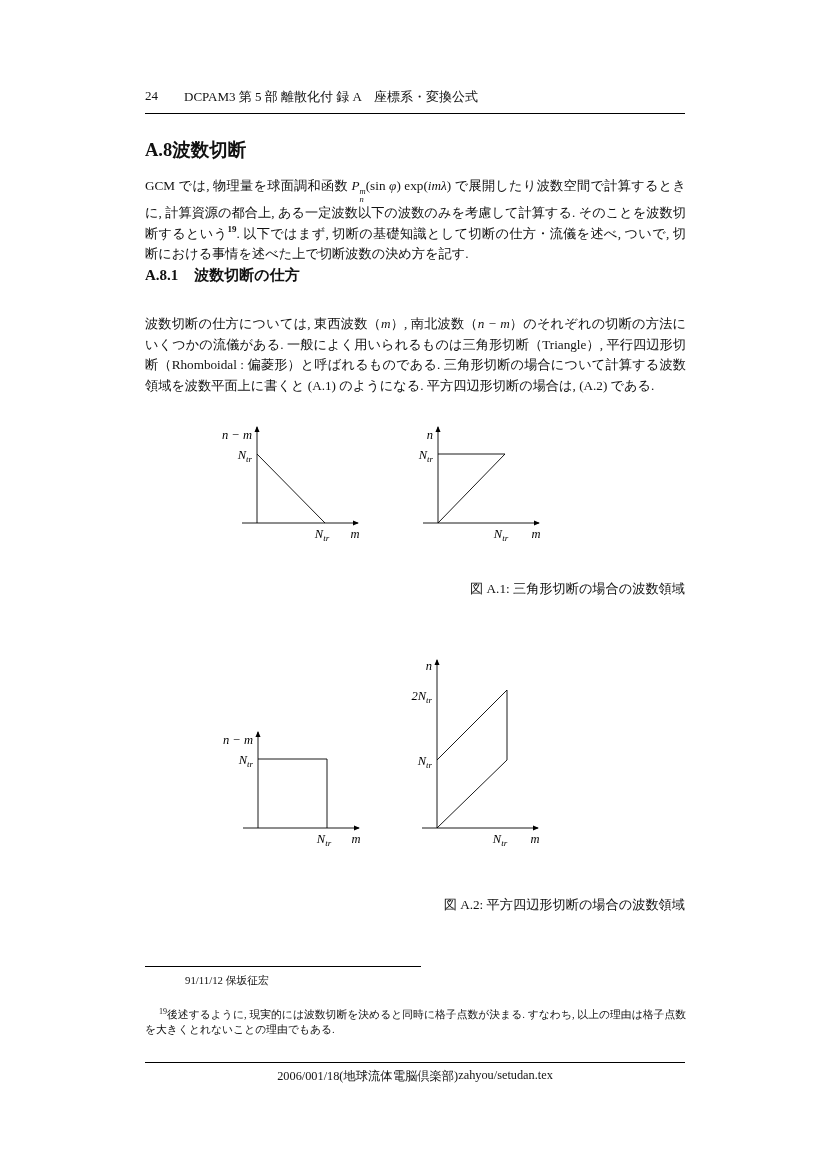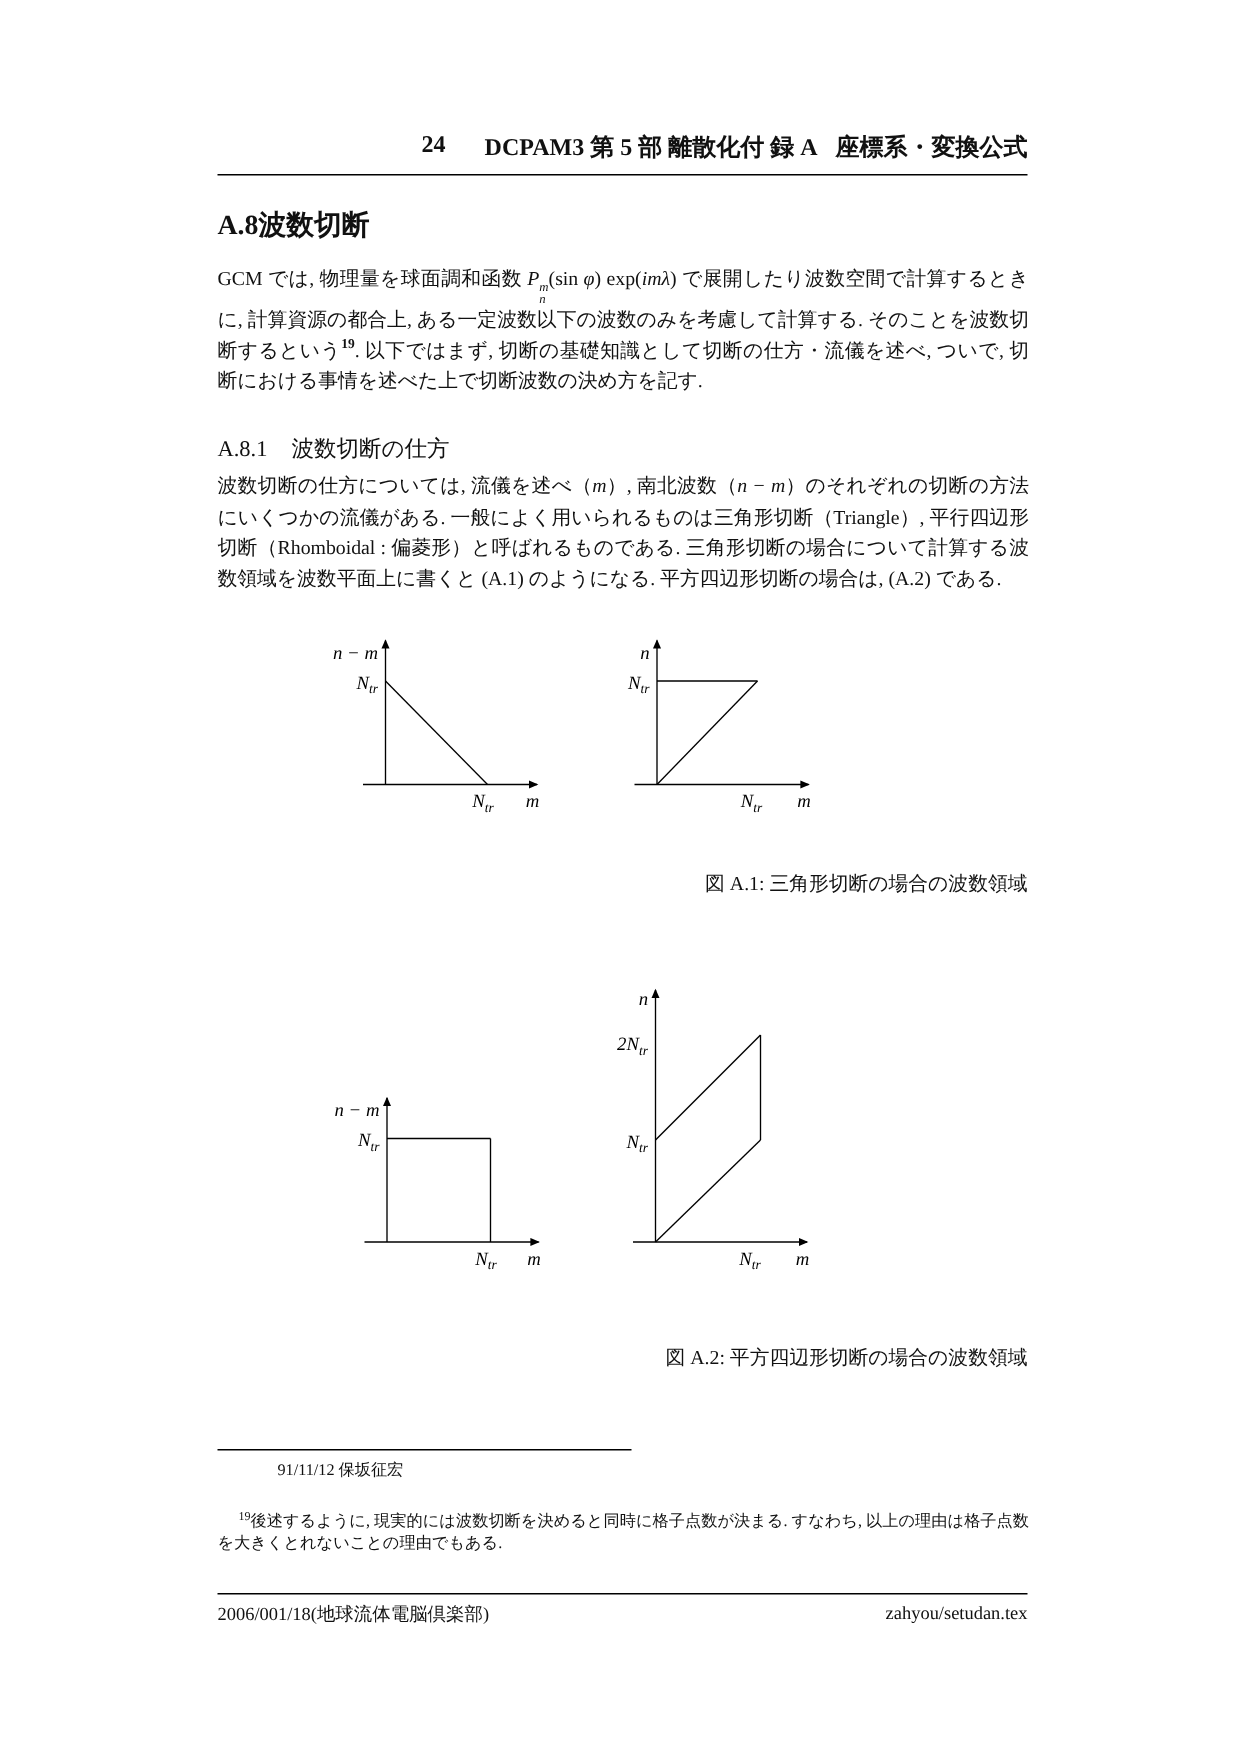"24" .header { font-size: 16px -> 13px; font-weight: bold -> normal; justify-content: flex-end -> flex-start }
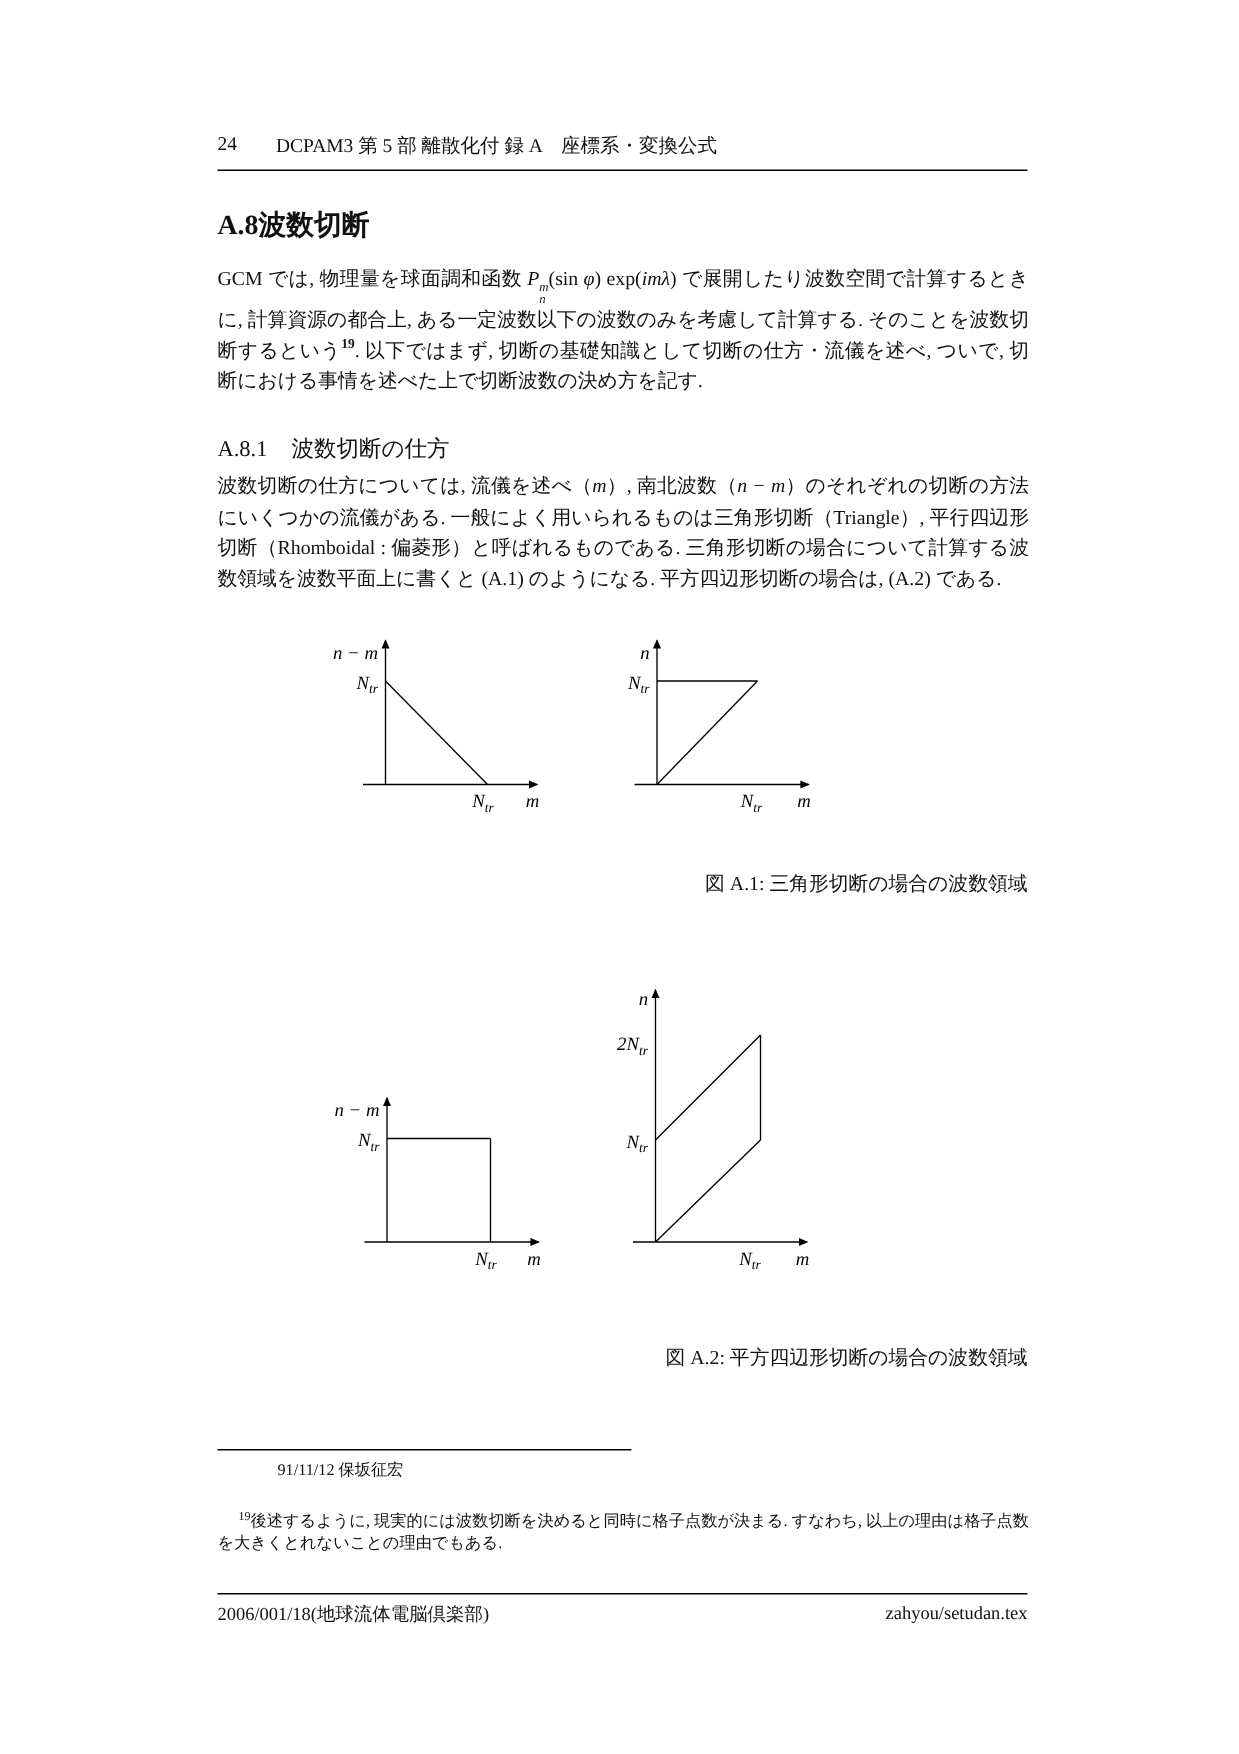"A.8.1 波数切断の仕方" .subsec-title { font-weight: normal -> bold; top: 290px -> 266px }
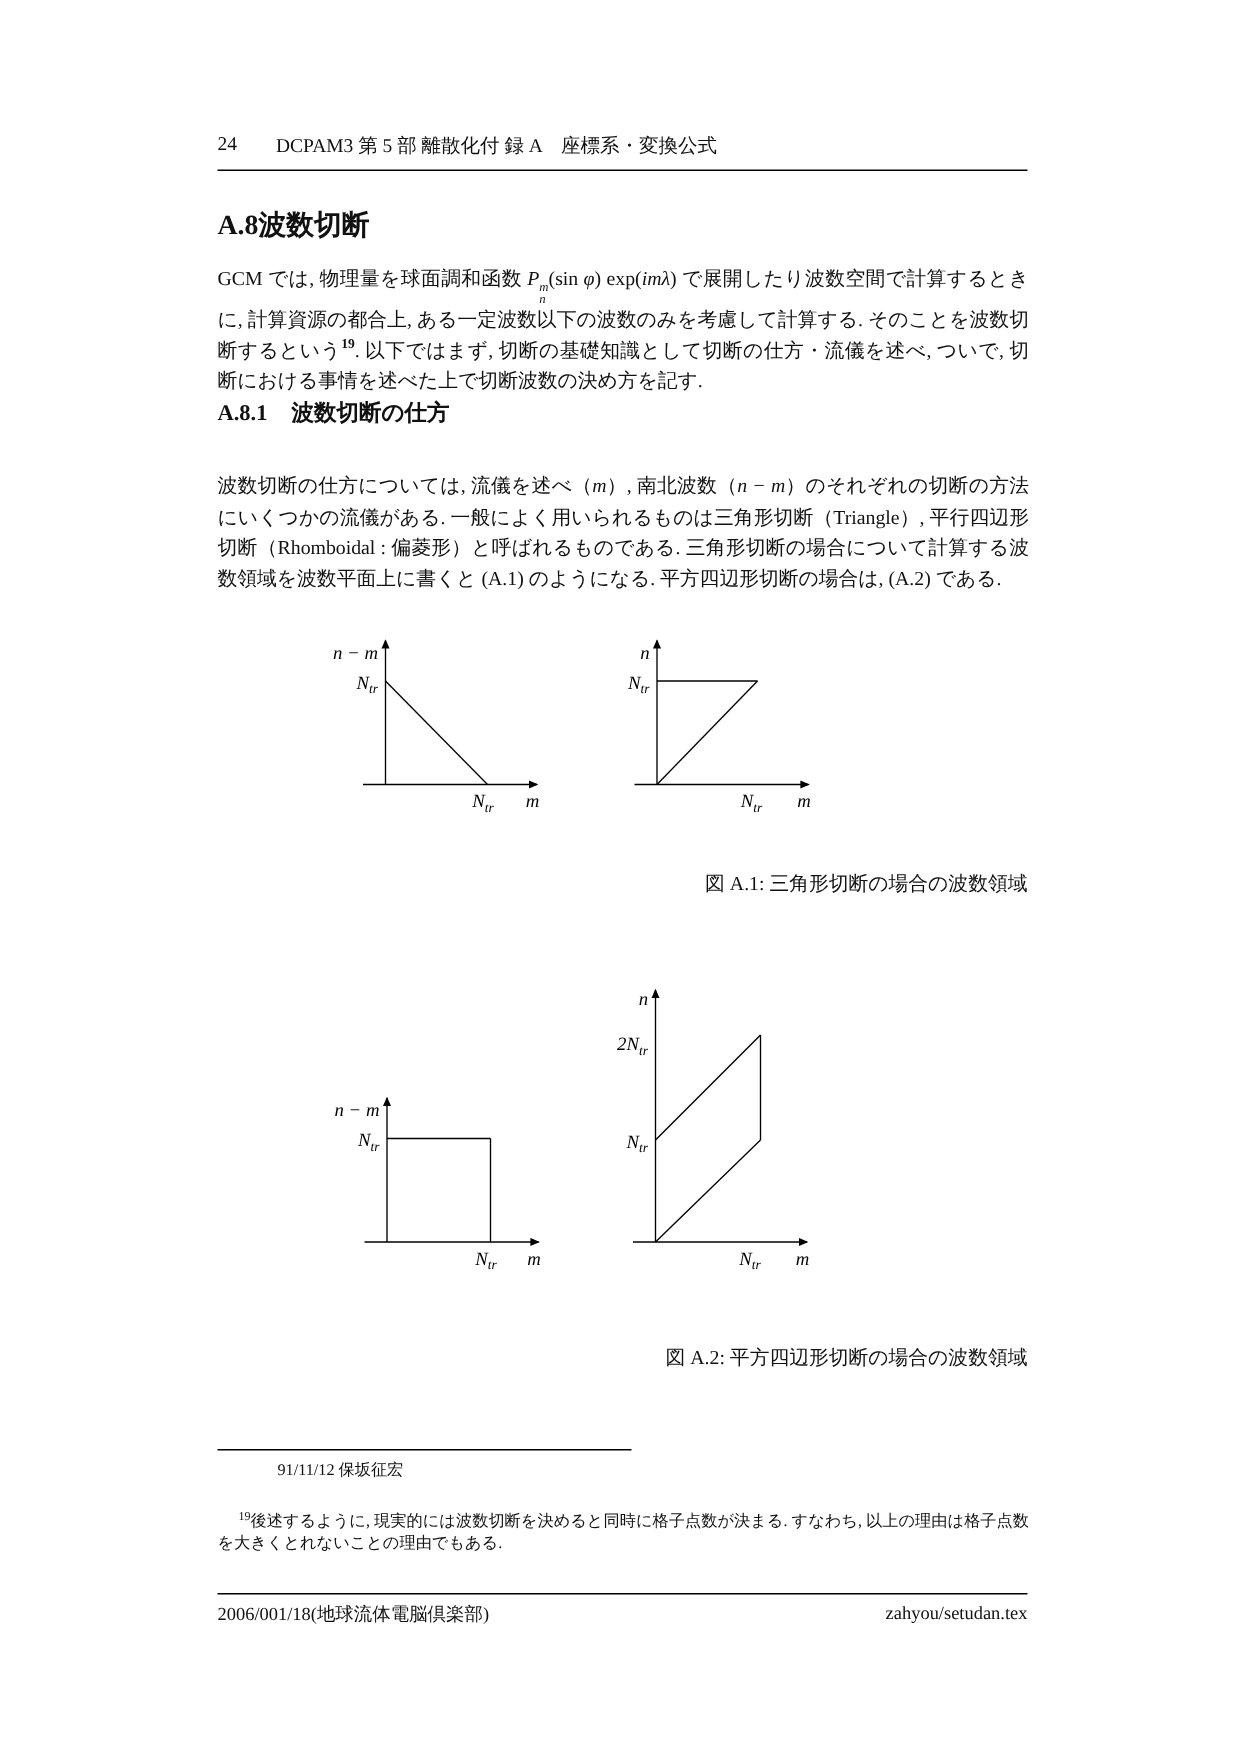"波数切断の仕方については, 流儀を述べ（" span { text: 流儀を述べ -> 東西波数 }
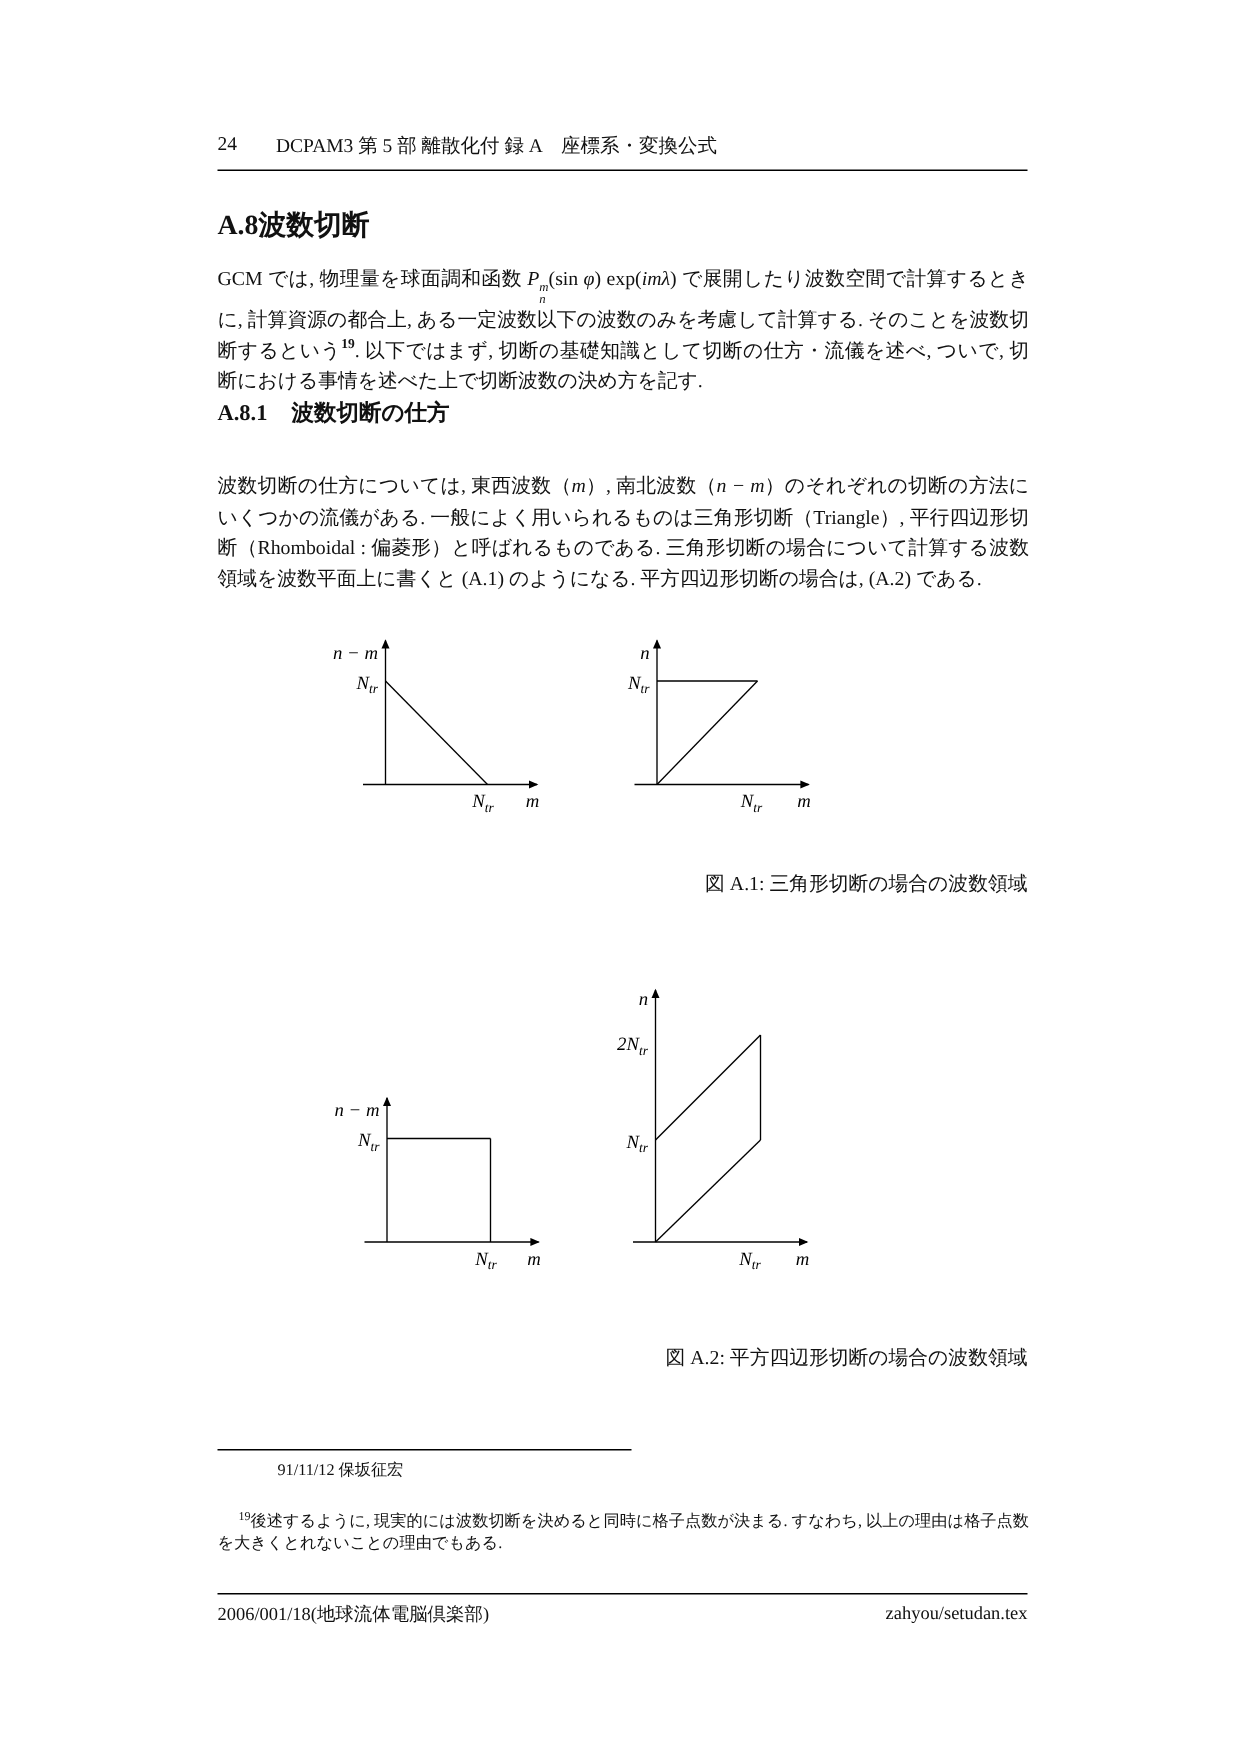"2006/001/18(地球流体電脳倶楽部)" .footer { justify-content: space-between -> center }
